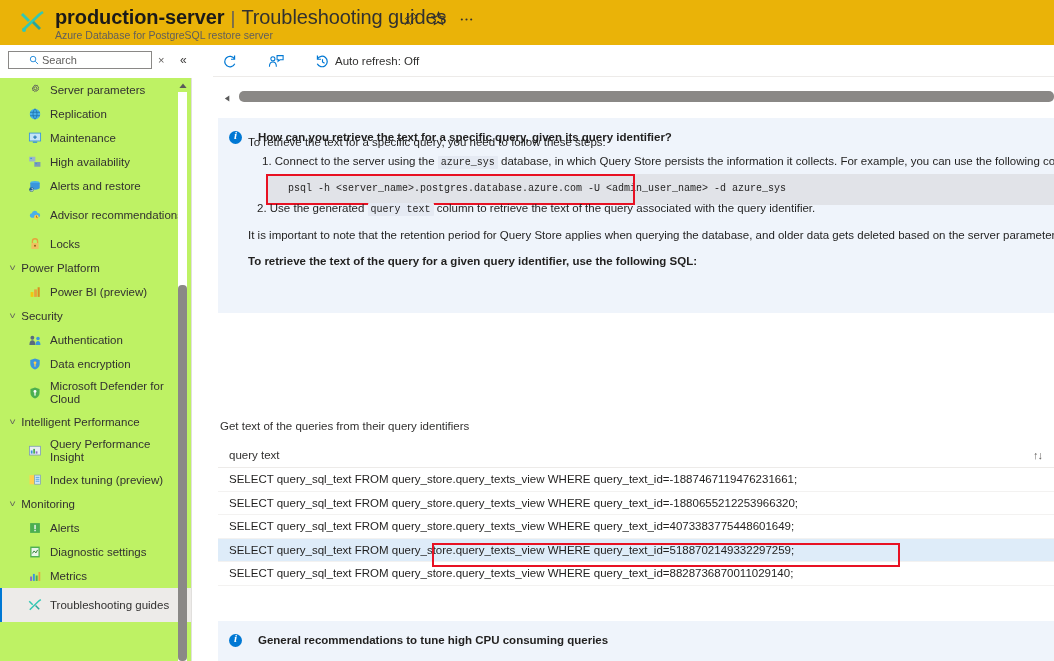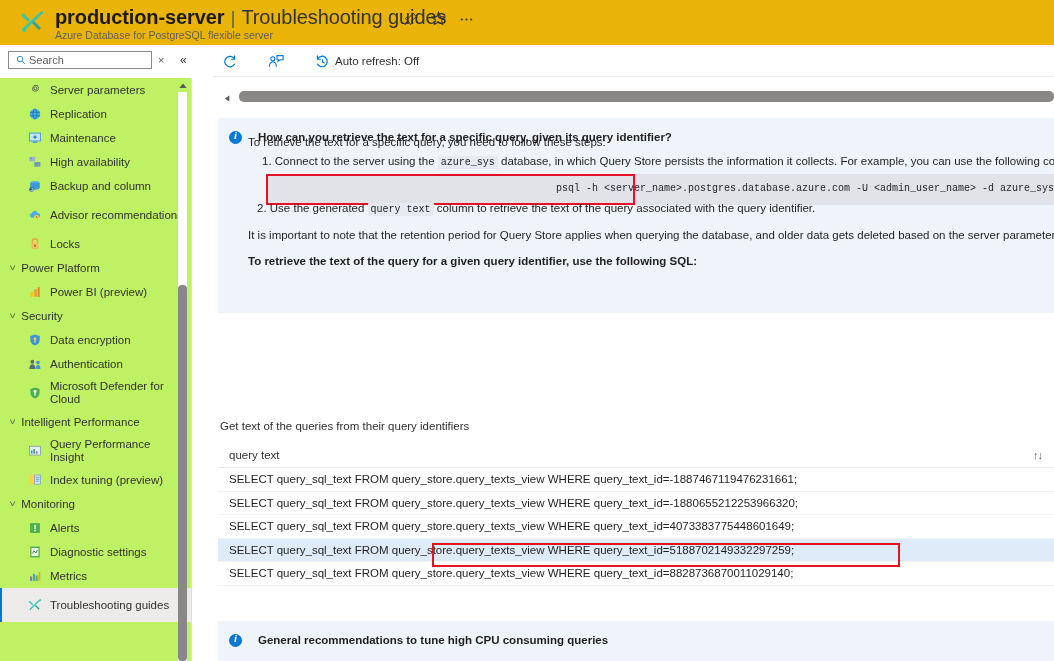"Azure Database for PostgreSQL flexible" div { text: flexible -> restore }
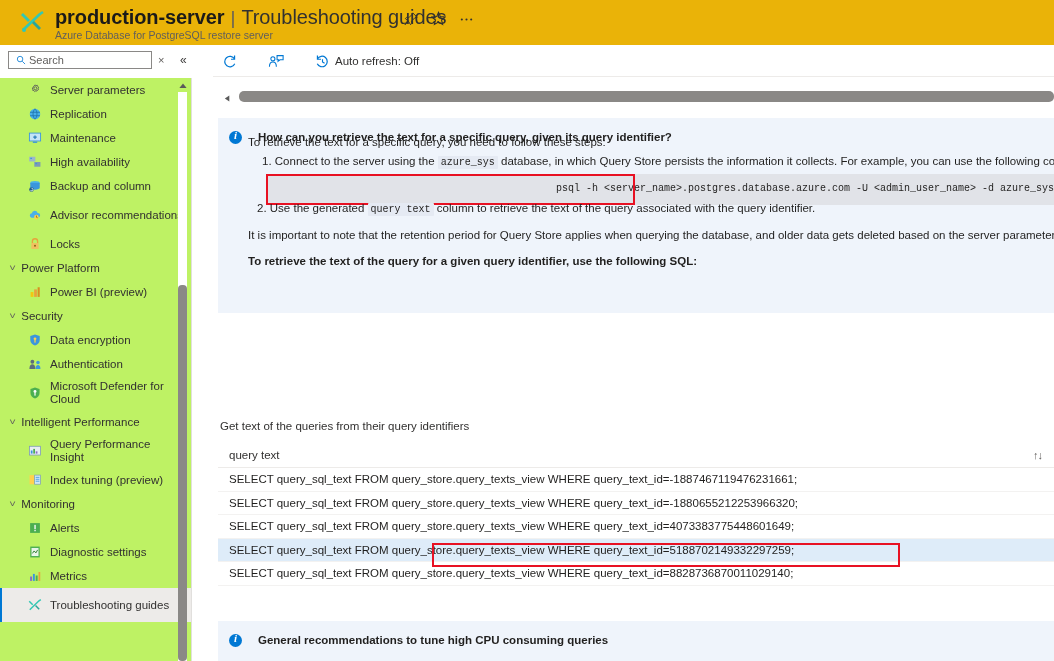"Search" #searchbox { padding-left: 7px -> 20px }
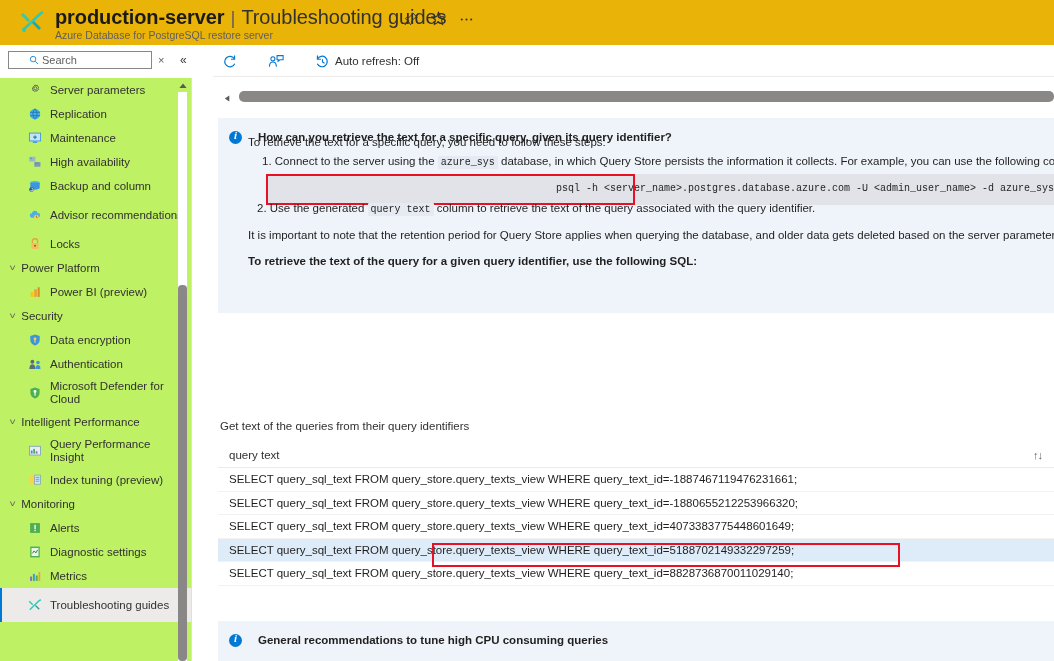"Backup and column" span.lbl { text: Backup and column -> Alerts and restore }
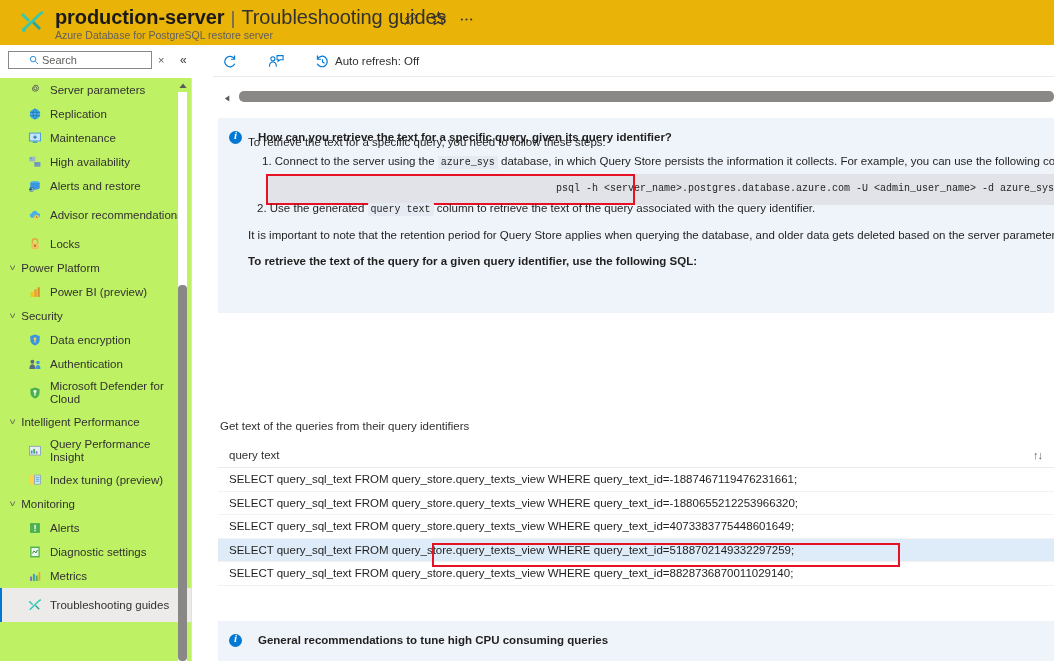"psql -h" #code-block-1 .code-txt { text-align: right -> none }
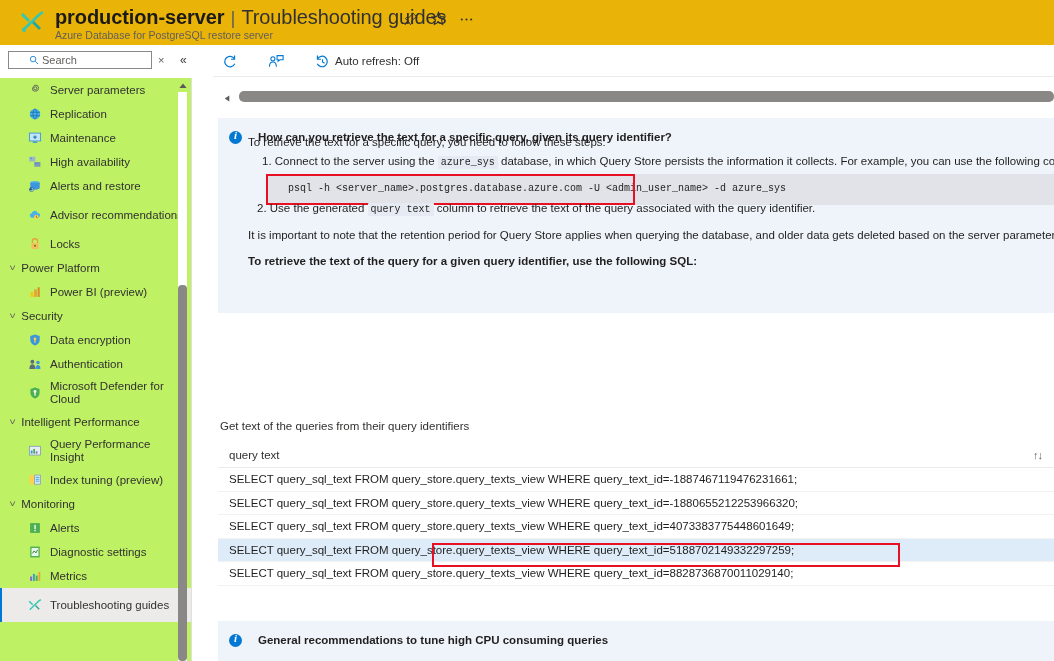"Data encryption" div.nav-item { order: before "Authentication" -> after "Authentication" }
